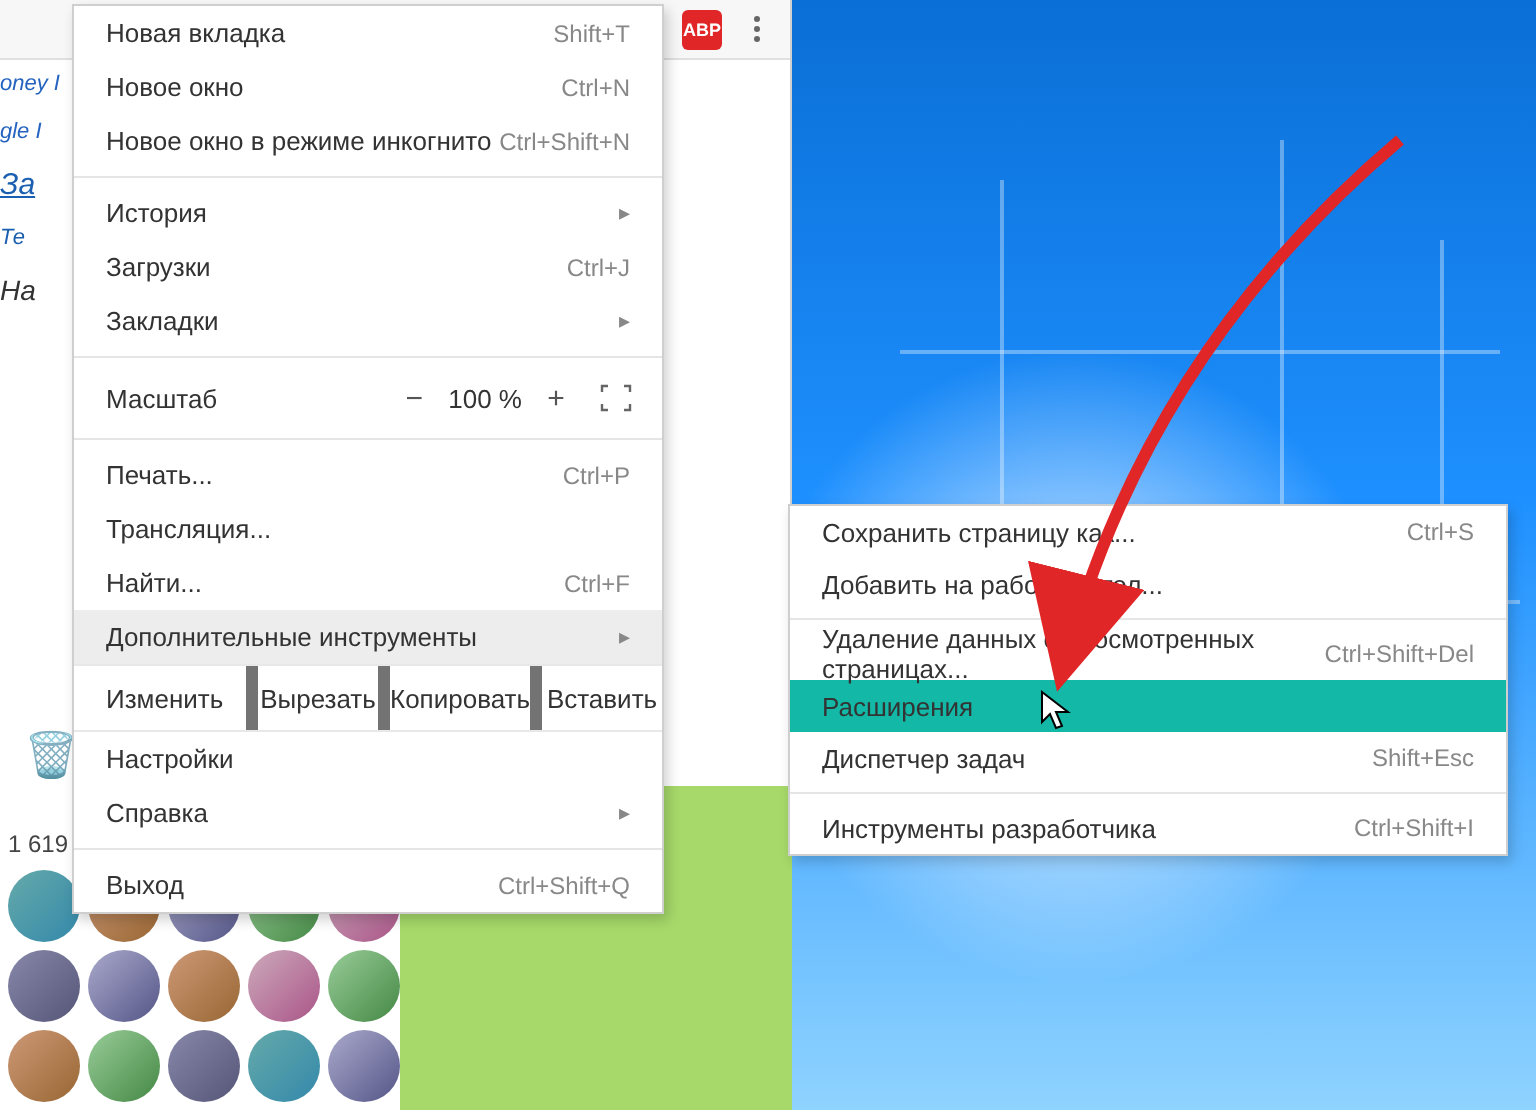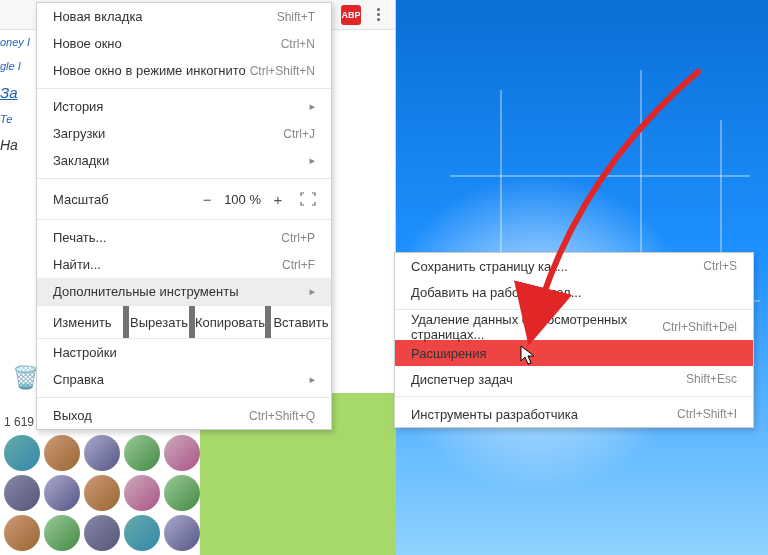"Трансляция..." div.menu-row { html: none -> <div> <span>Трансляция...</span> <span></span> </div> }
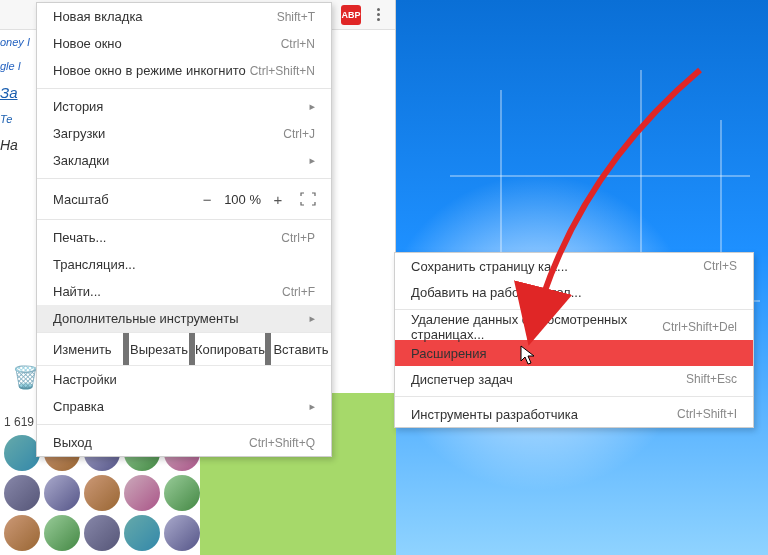"Расширения" .menu-row.sel { background: #ef4444 -> #14b8a6 }
